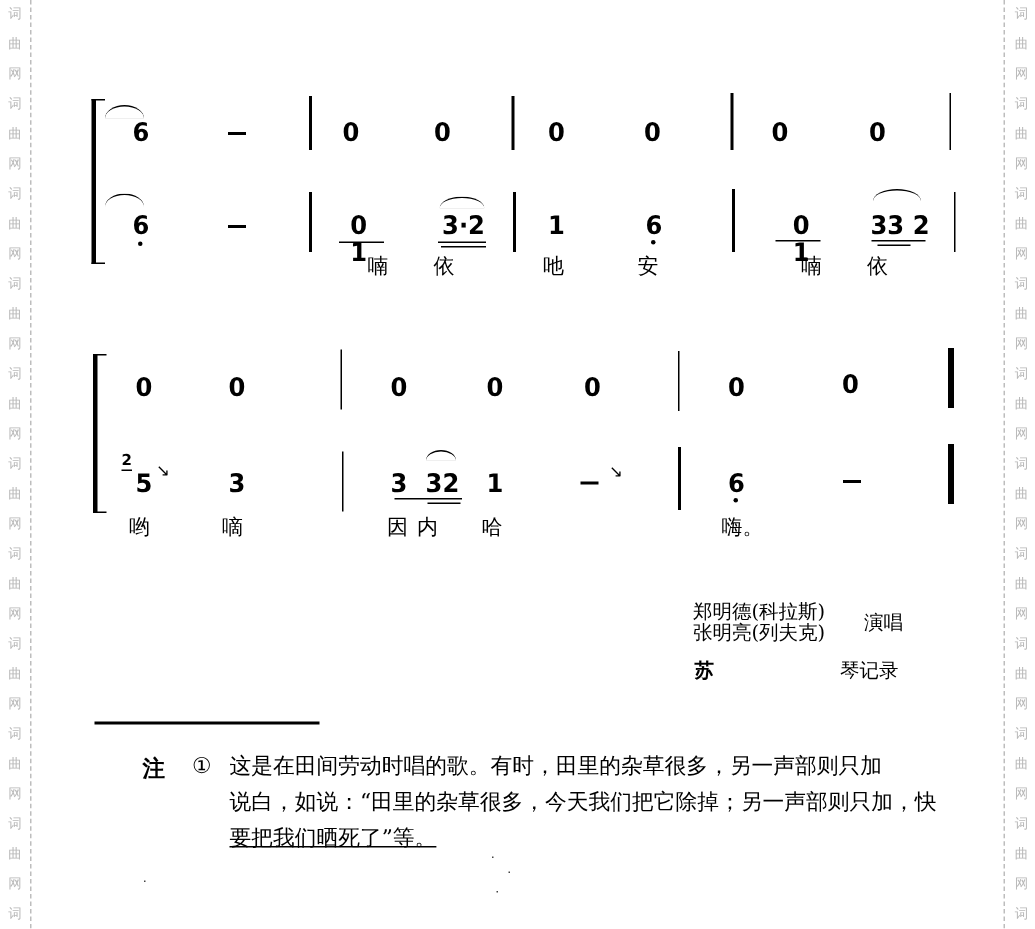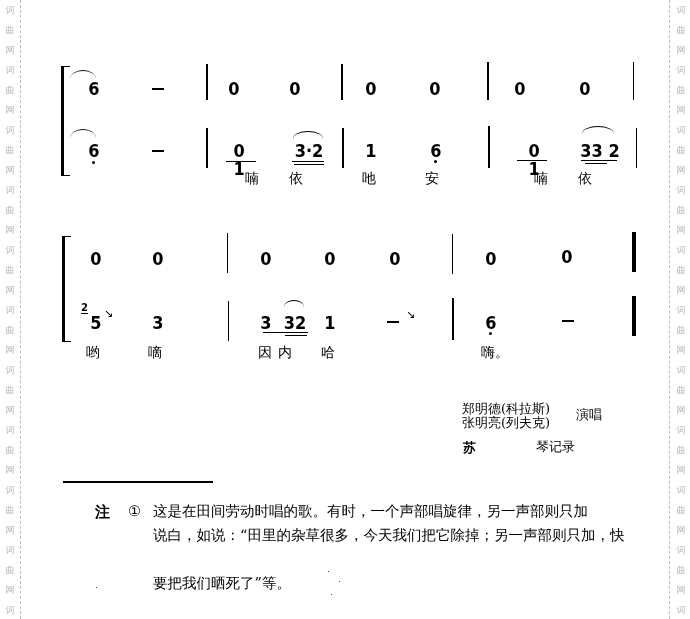"琴记录" div.credit { font-family: Liberation Mono, monospace -> none; left: 536px -> 560px }
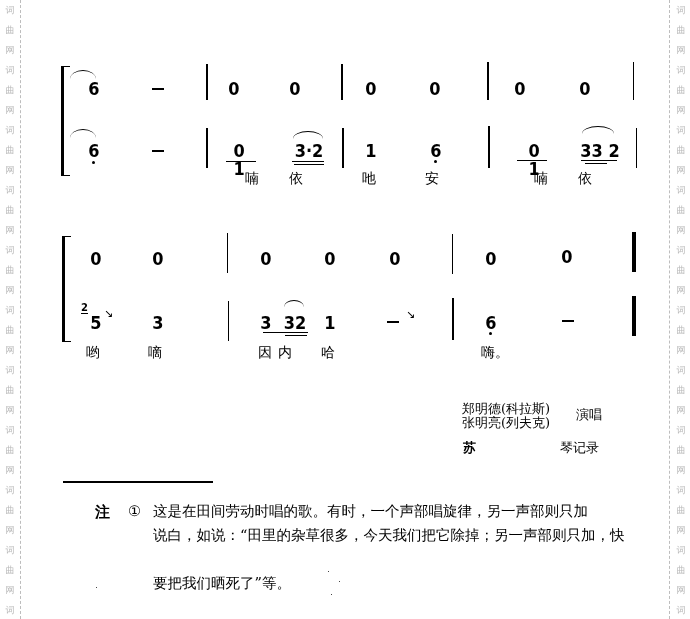"这是在田间劳动时唱的歌。有时，一个声部唱旋律，另一声部则只加" div.fn-text { text: 一个声部唱旋律 -> 田里的杂草很多 }
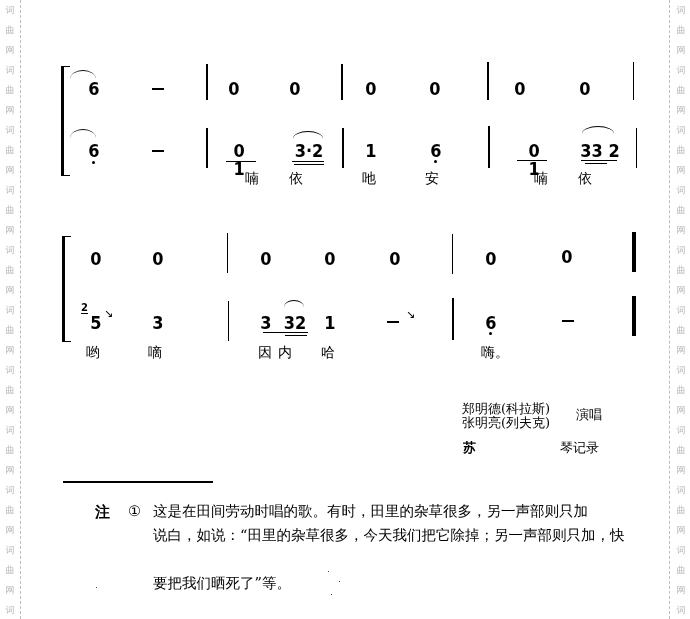"要把我们晒死了”等。" div.fn-text { text-decoration: none -> underline; top: 570px -> 546px }
